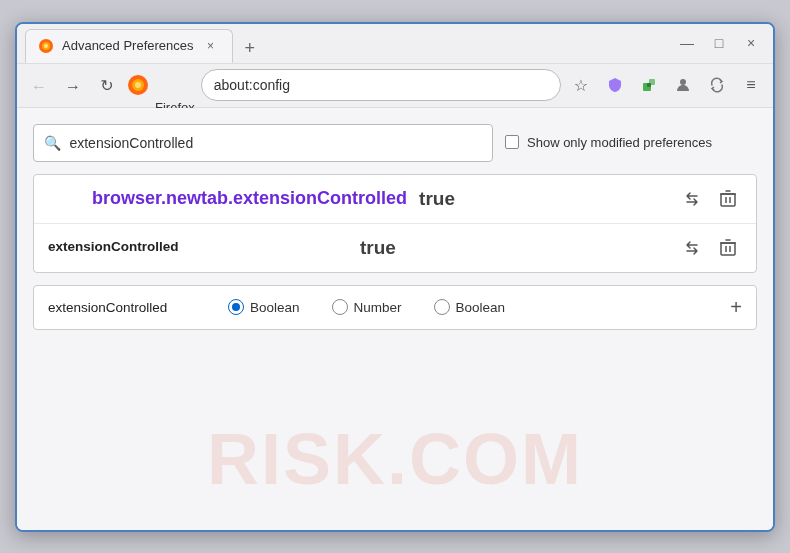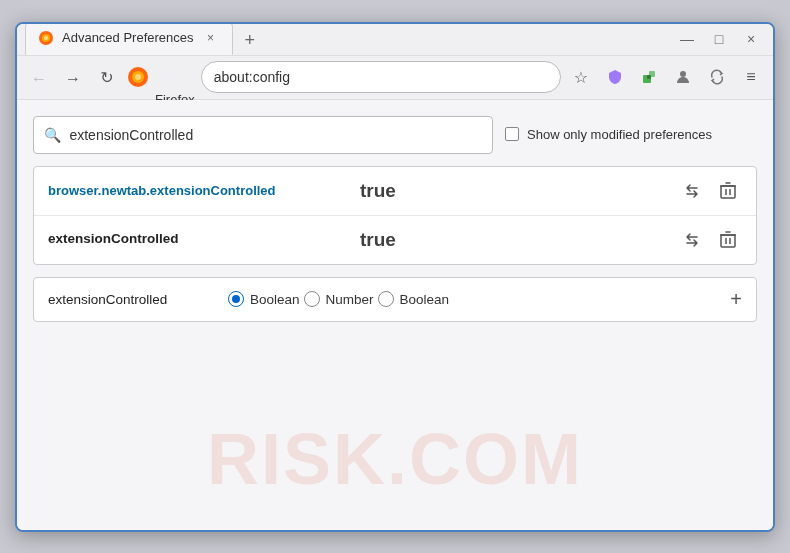"Advanced Preferences" .title-bar { height: 32px -> 40px }
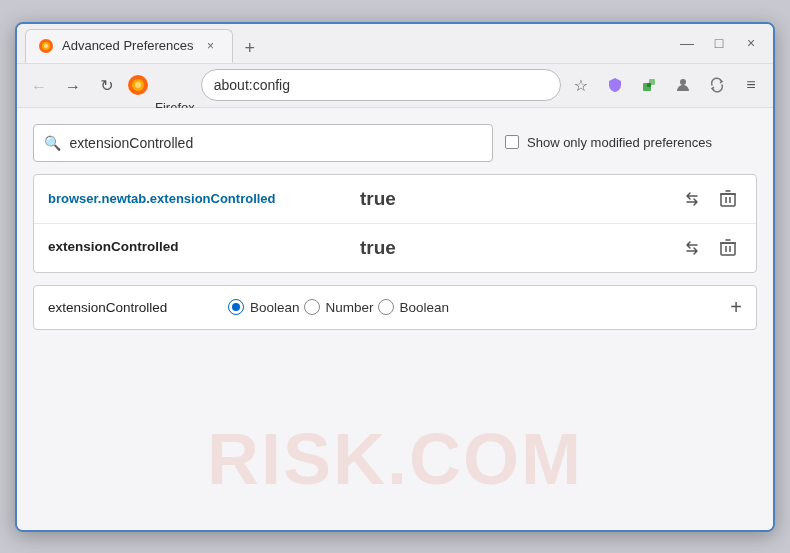"browser.newtab.extensionControlled" .result-name { color: #0369a1 -> #6d28d9; font-size: 13px -> 18px; margin-left: none -> 44px }
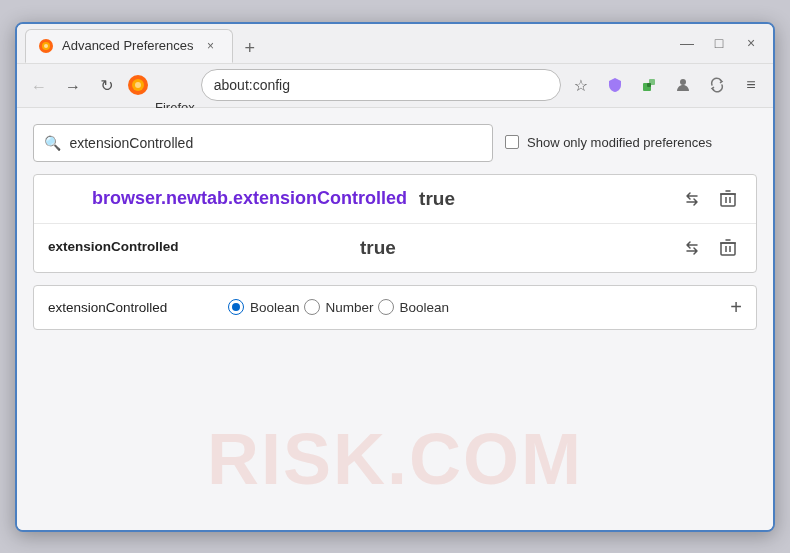"Boolean" .radio-group { gap: 4px -> 32px }
